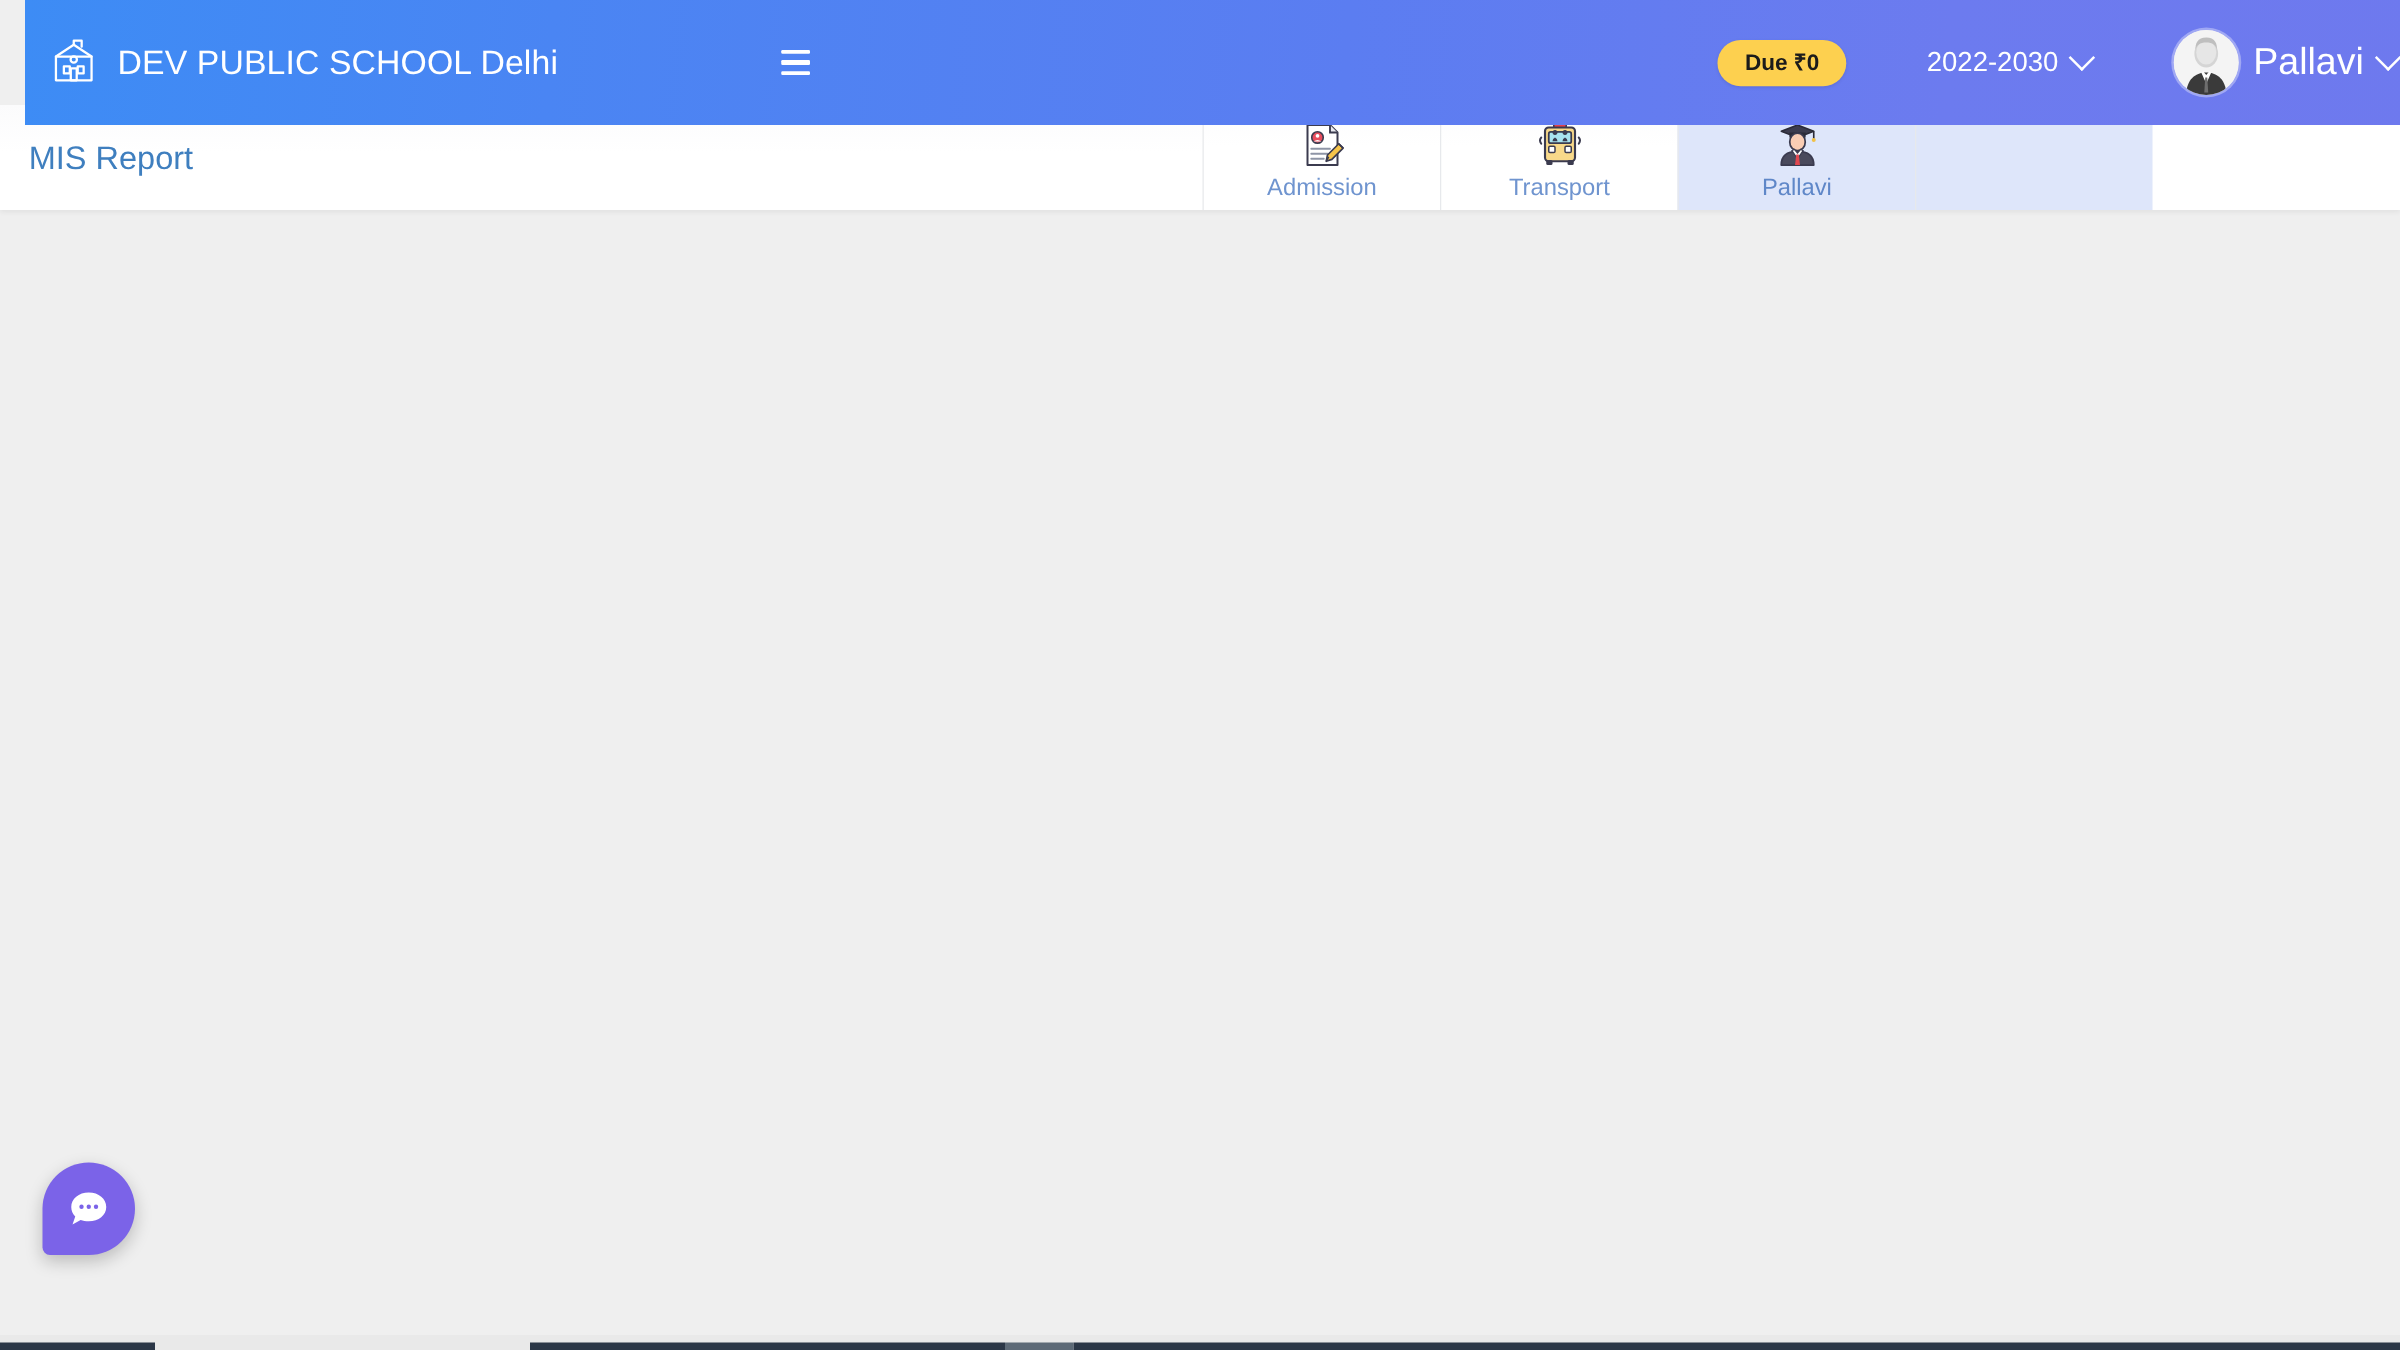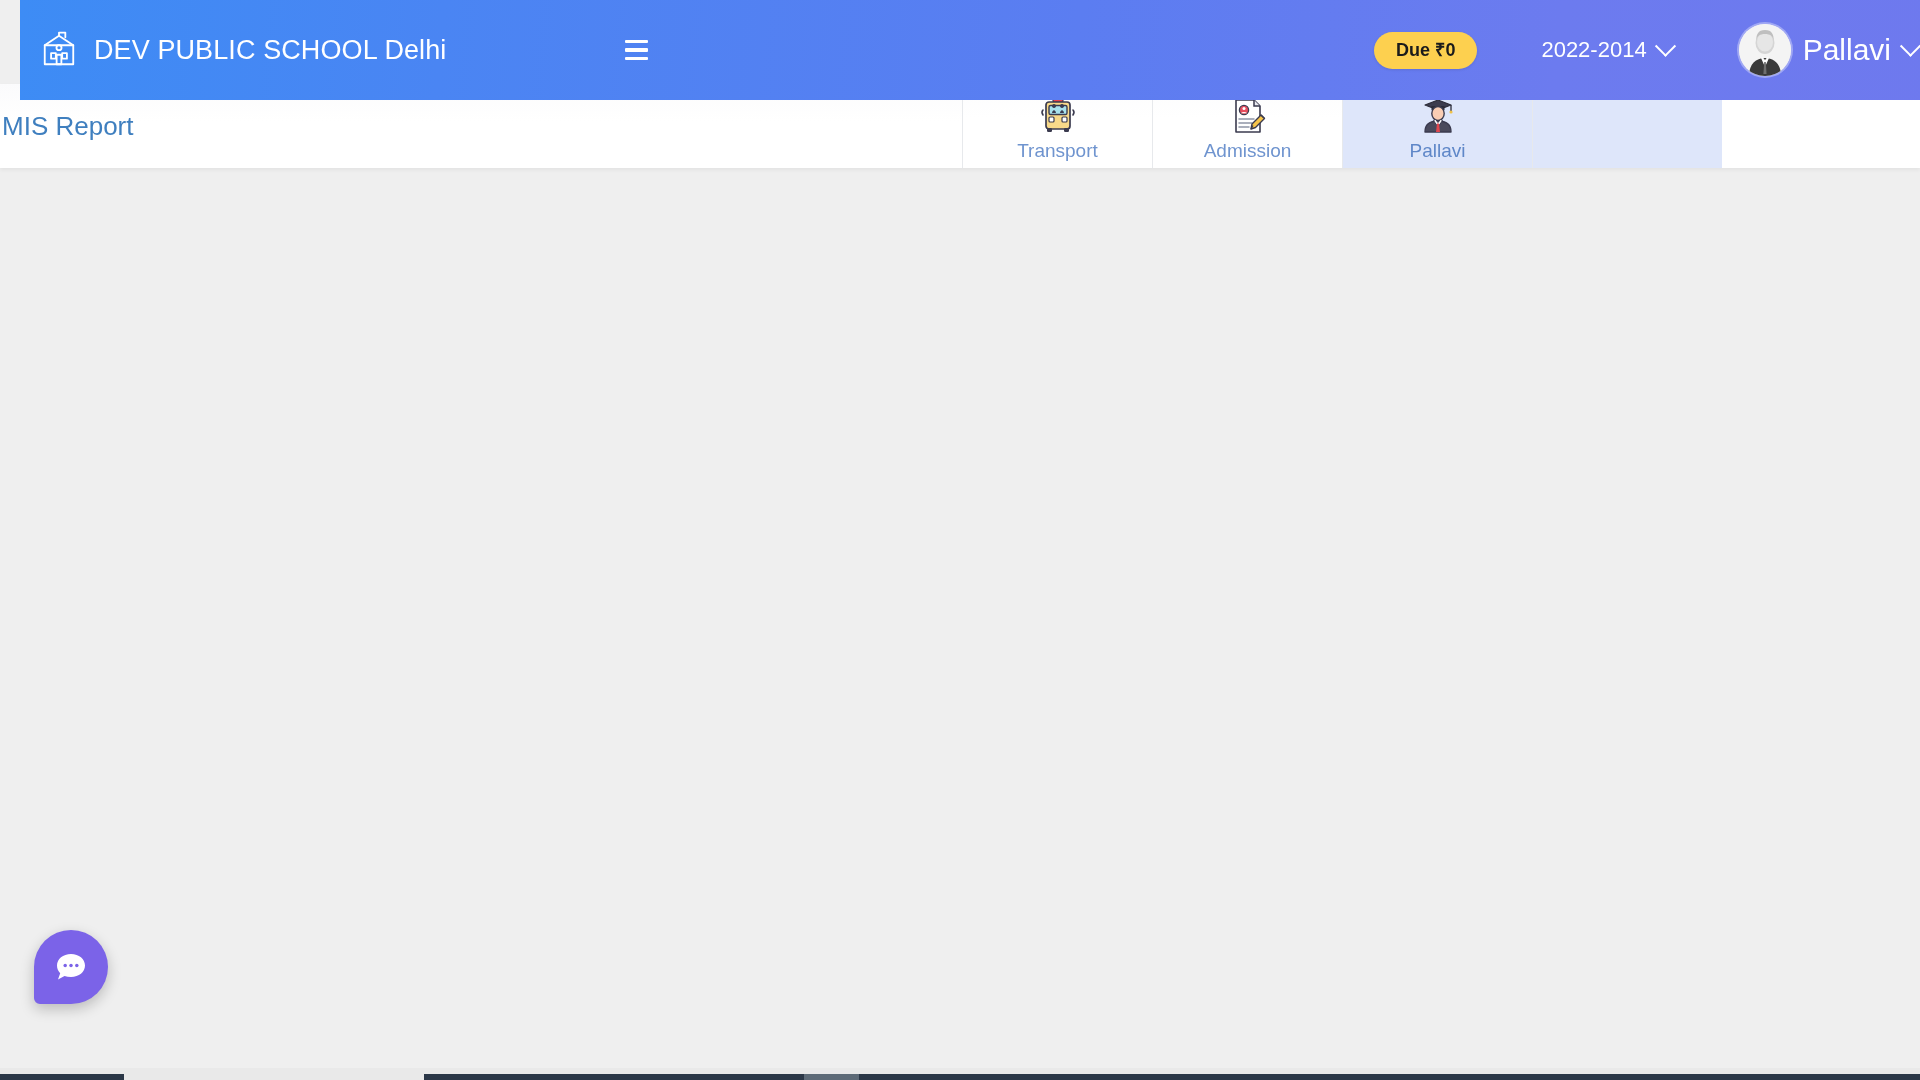"2022-2014" span { text: 2022-2014 -> 2022-2030 }
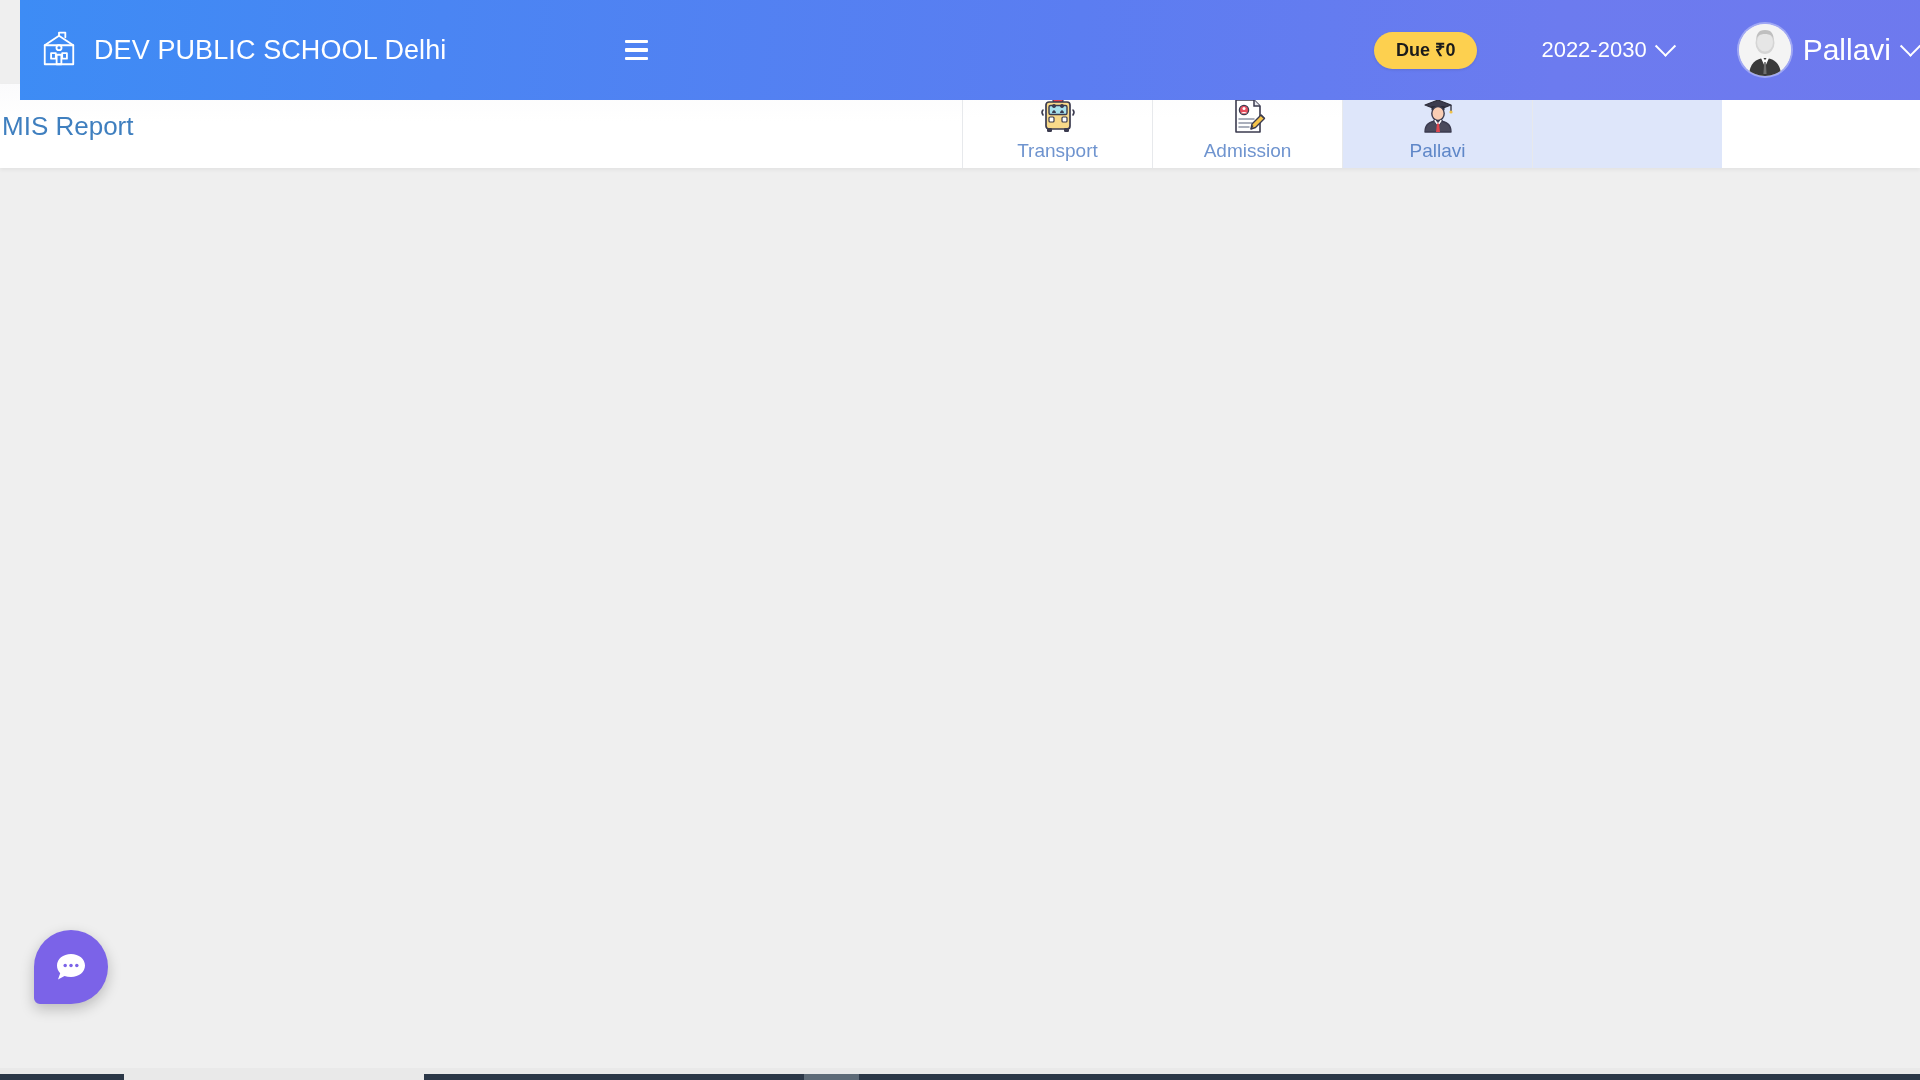"MIS Report" .page-title-wrap { padding-left: 2px -> 23px }
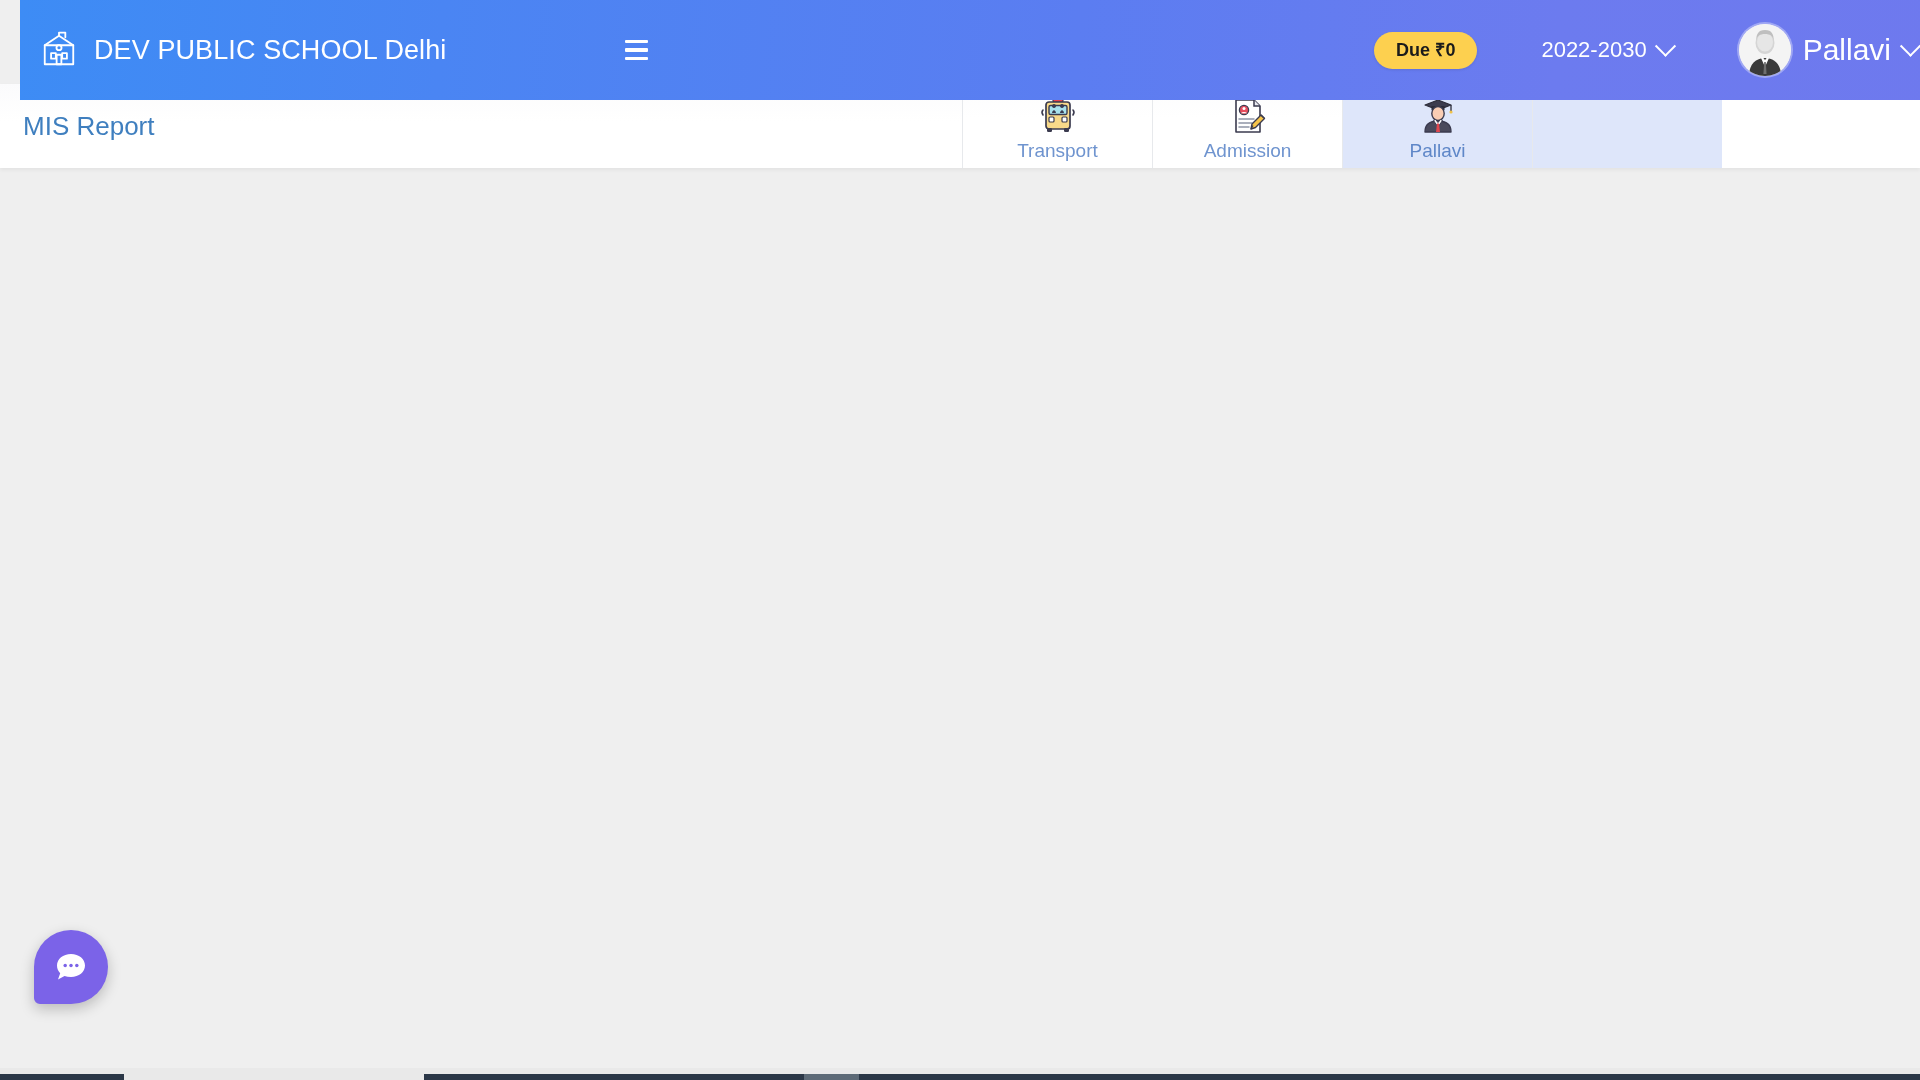"Transport" div.tab { order: before "Admission" -> after "Admission" }
